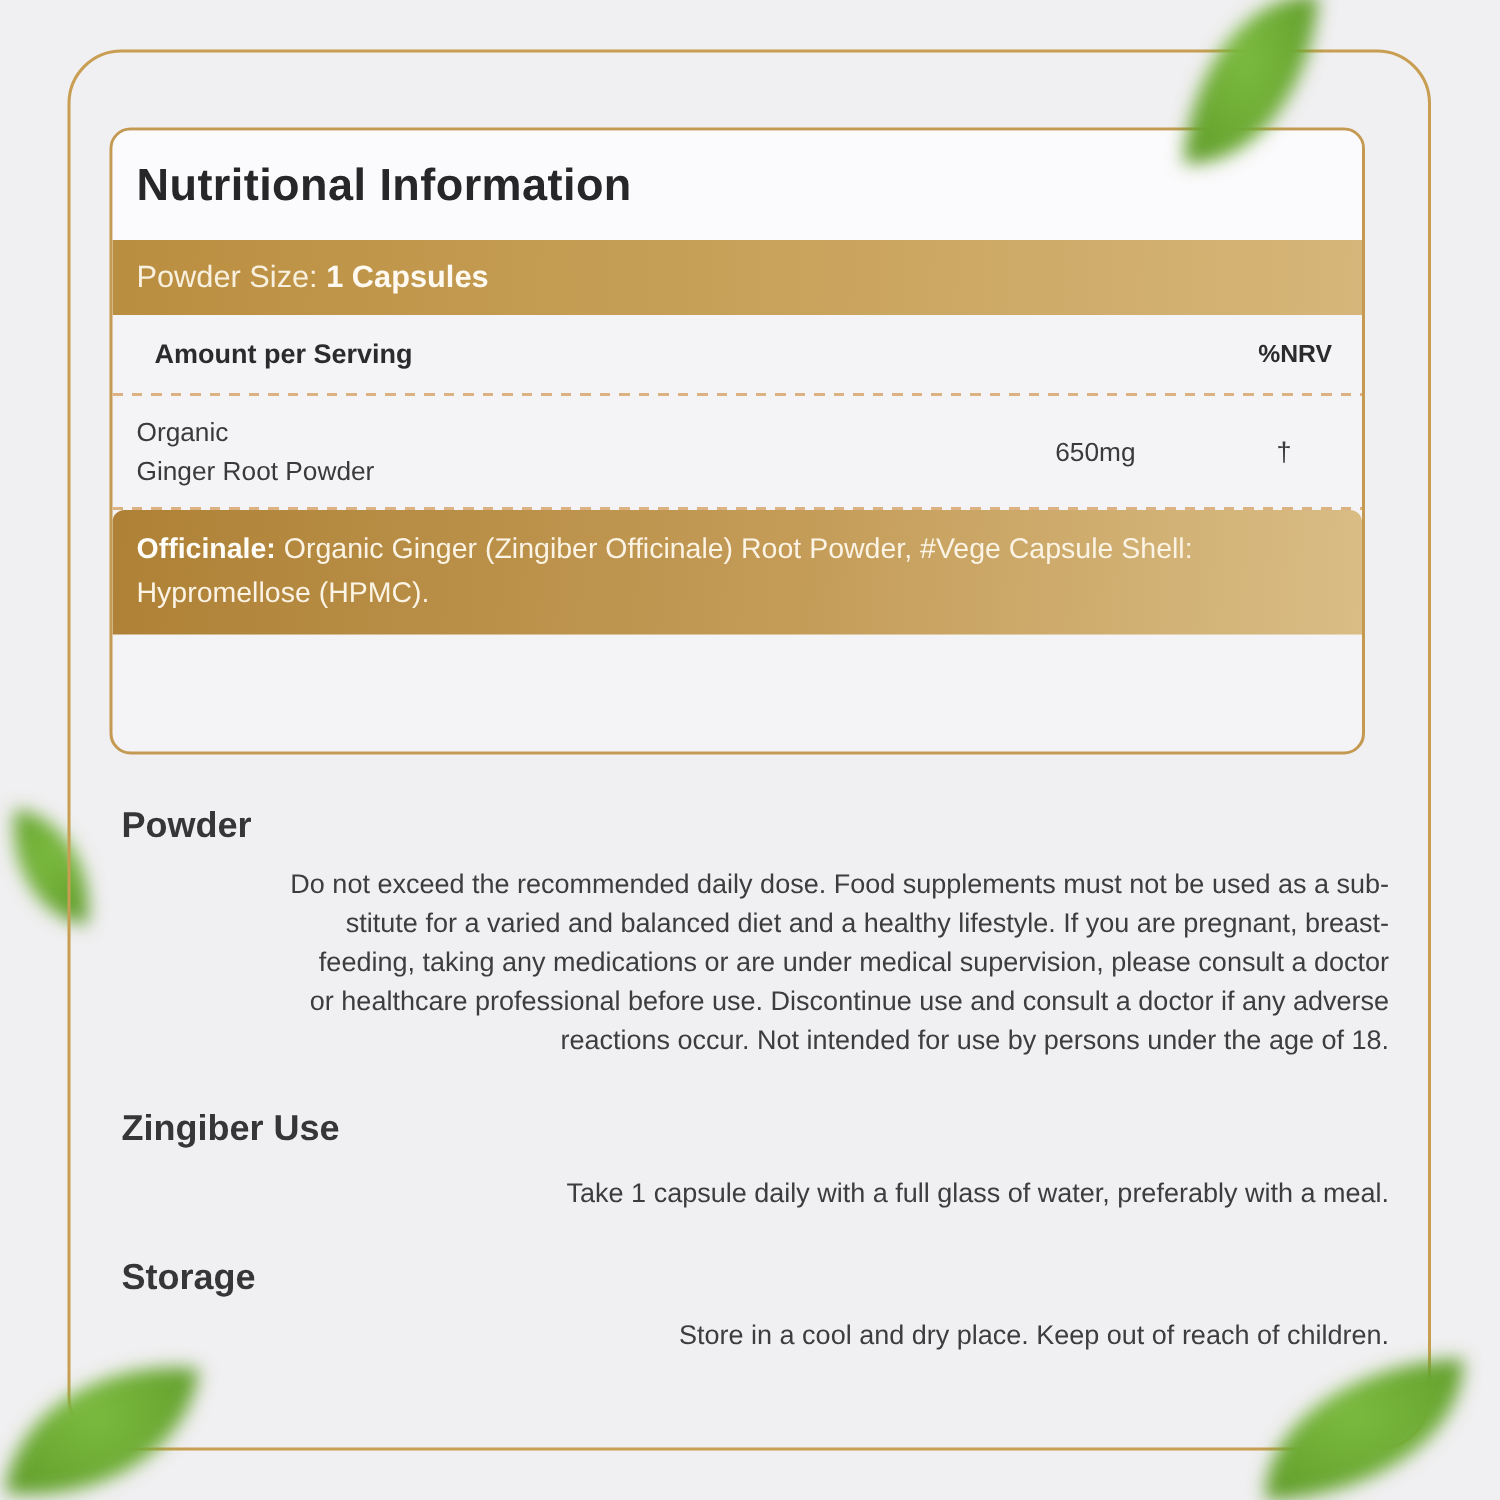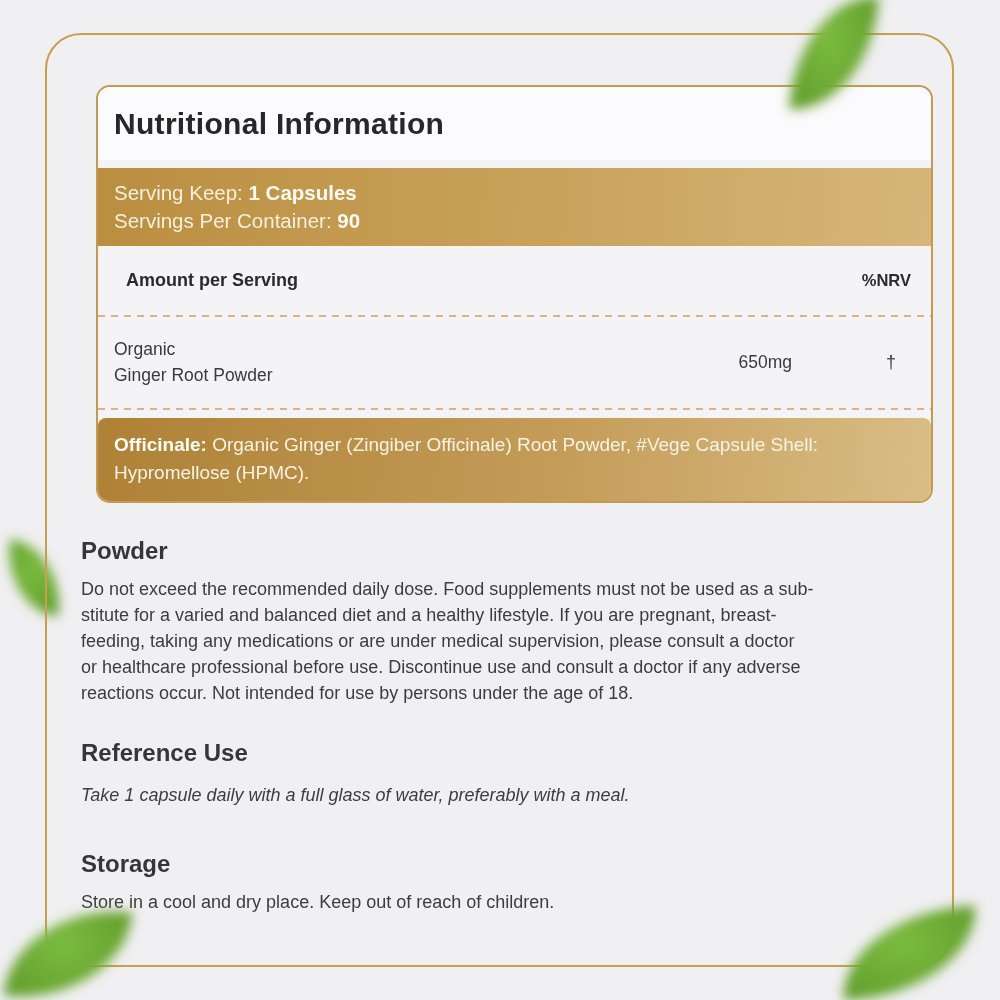"Nutritional Information" .card { justify-content: space-between -> none; left: 96px -> 73px }
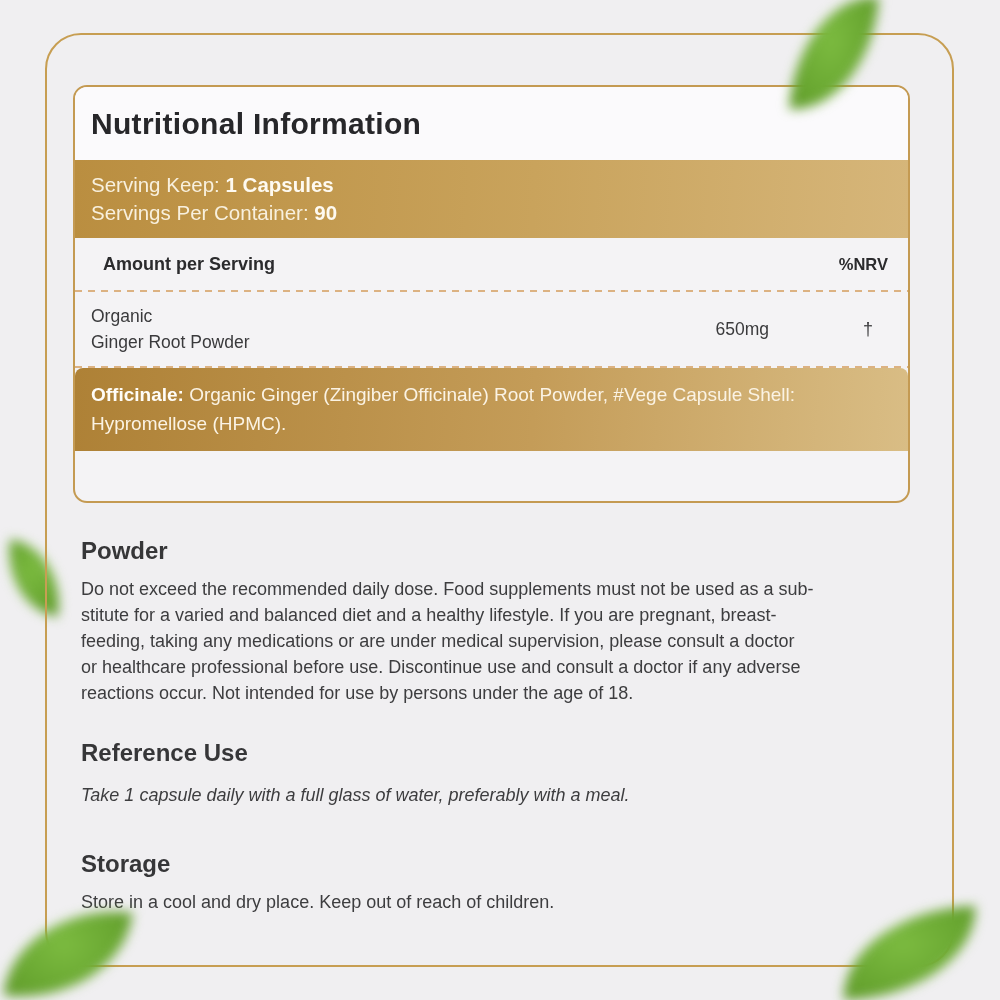"Serving Keep:" span { text: Serving Keep -> Powder Size }
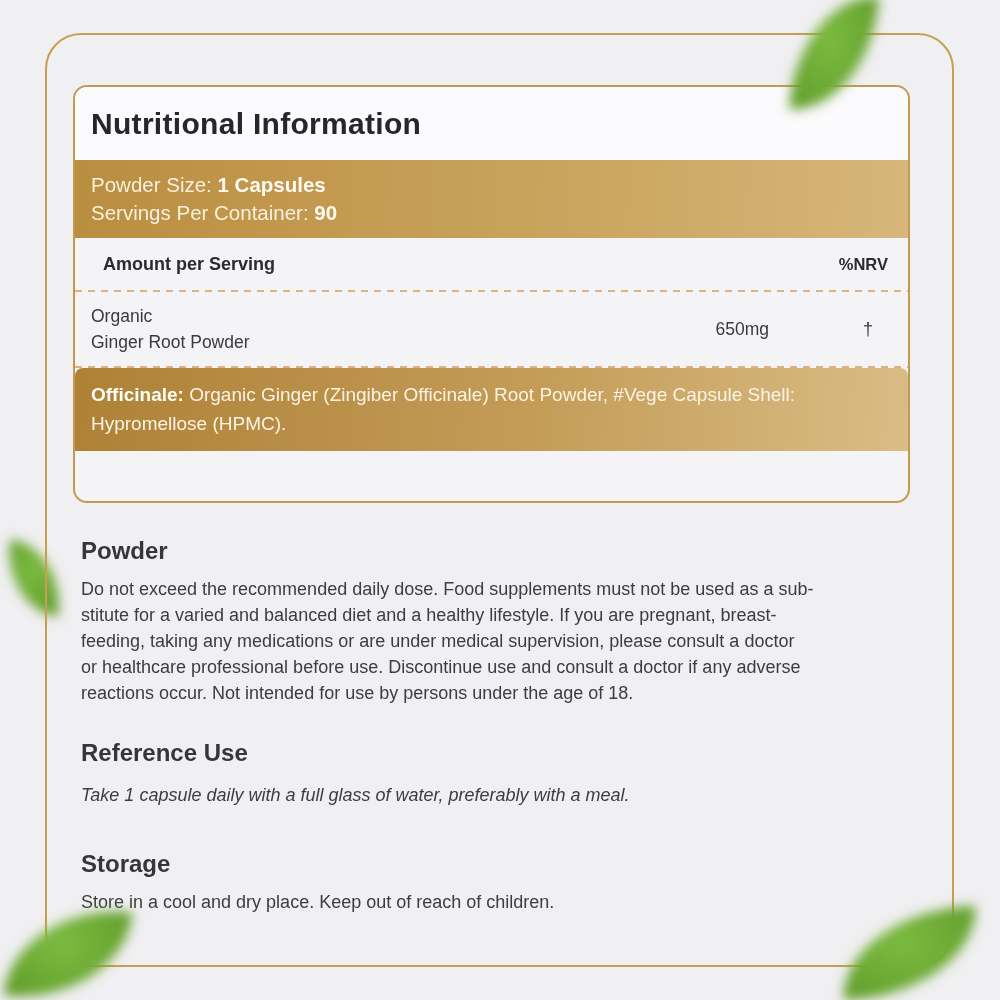"Servings Per Container: 90" div { html: <div><span>Servings Per Container: </span><b>90</b></div> -> none }
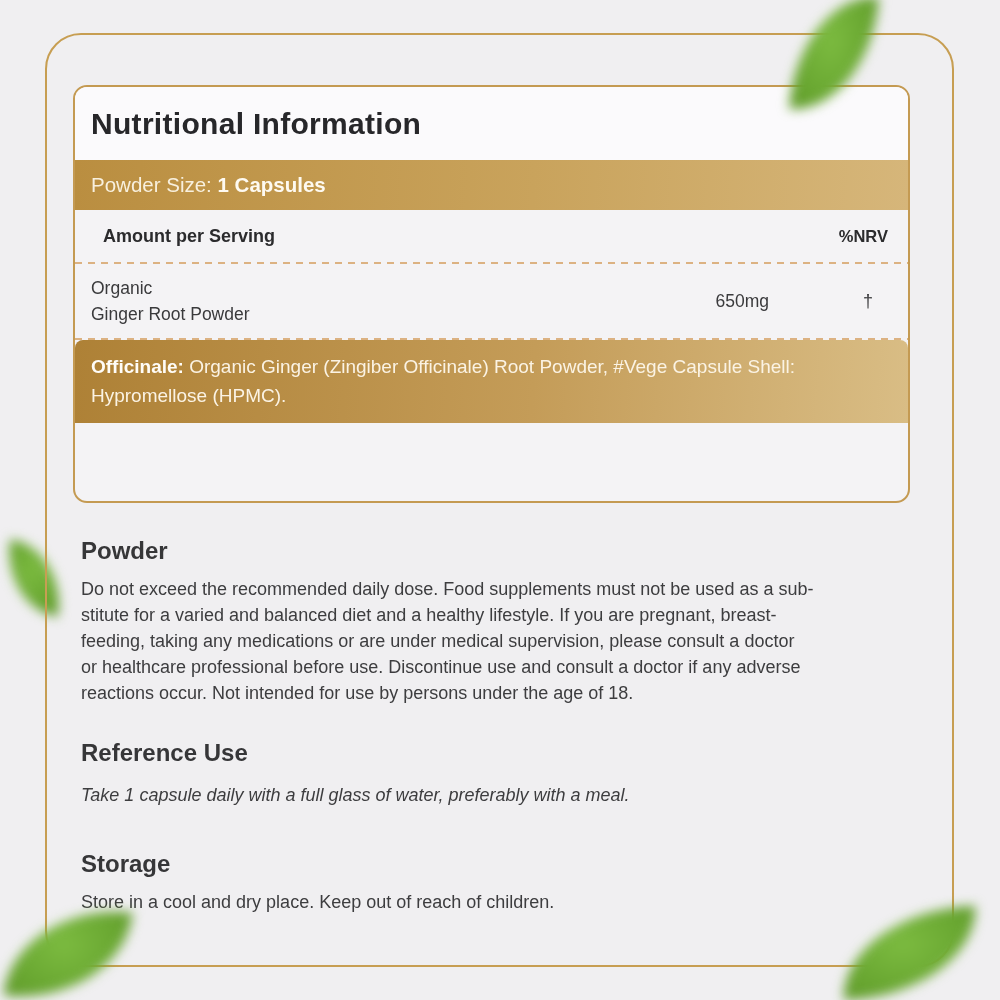"Organic" .t-row { padding: 0 12px 0 16px -> 0 24px 0 16px }
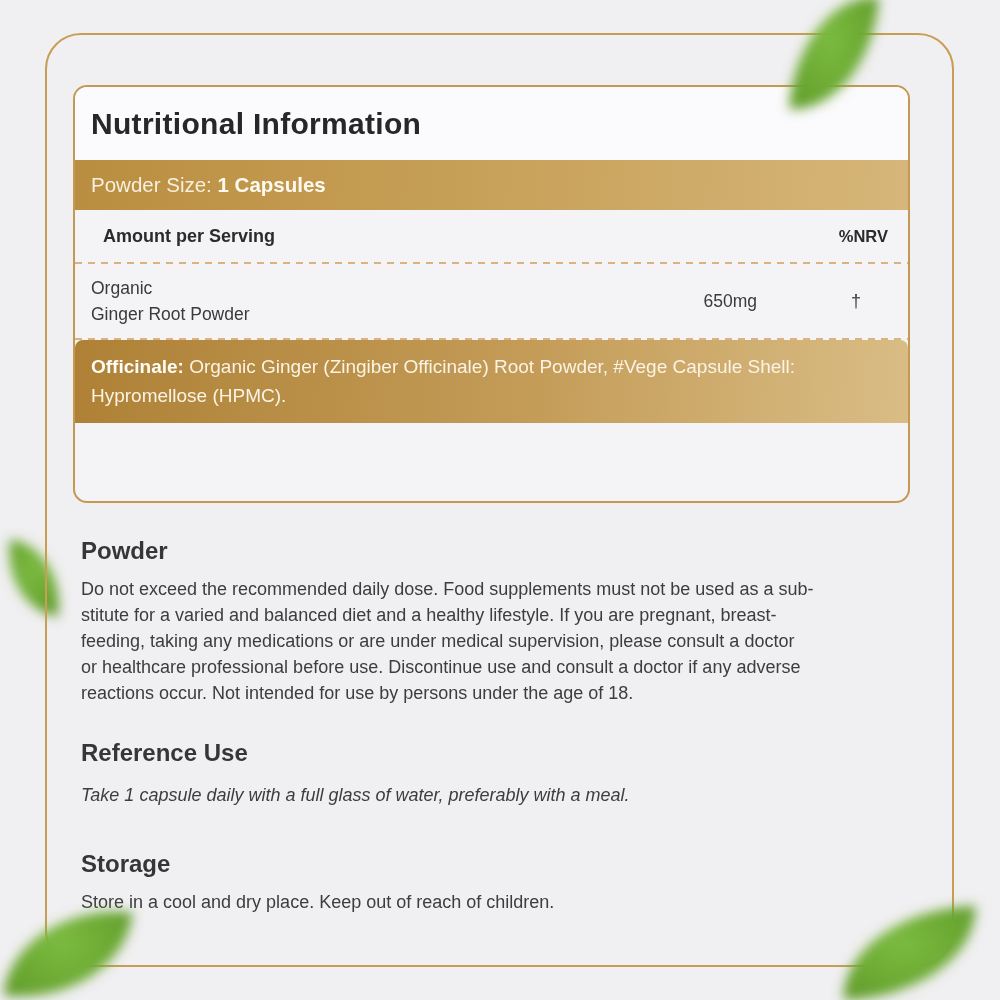"Do not exceed the recommended" .content p { text-align: none -> right }
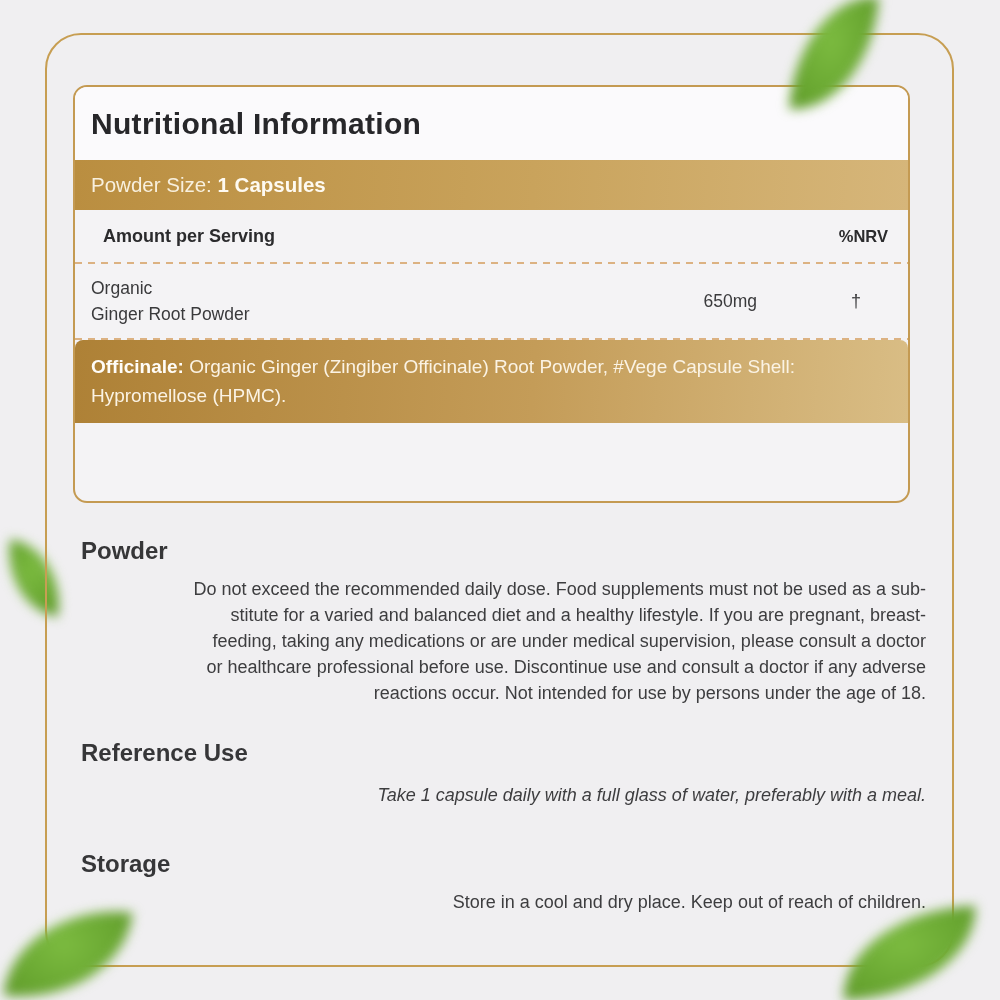"Reference Use" h2.h-gap { text: Reference -> Zingiber }
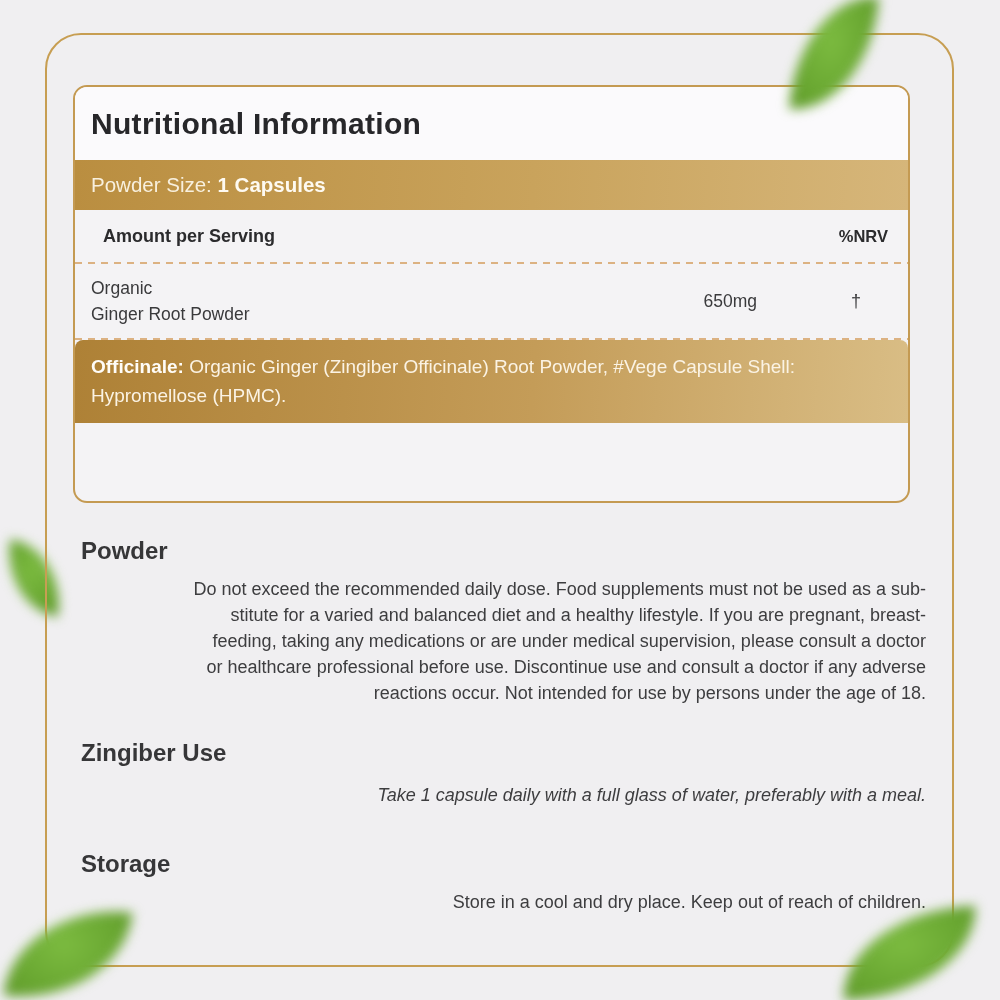"Take 1 capsule daily with" .content p.gap-md { font-style: italic -> none; margin-bottom: 42px -> 30px }
